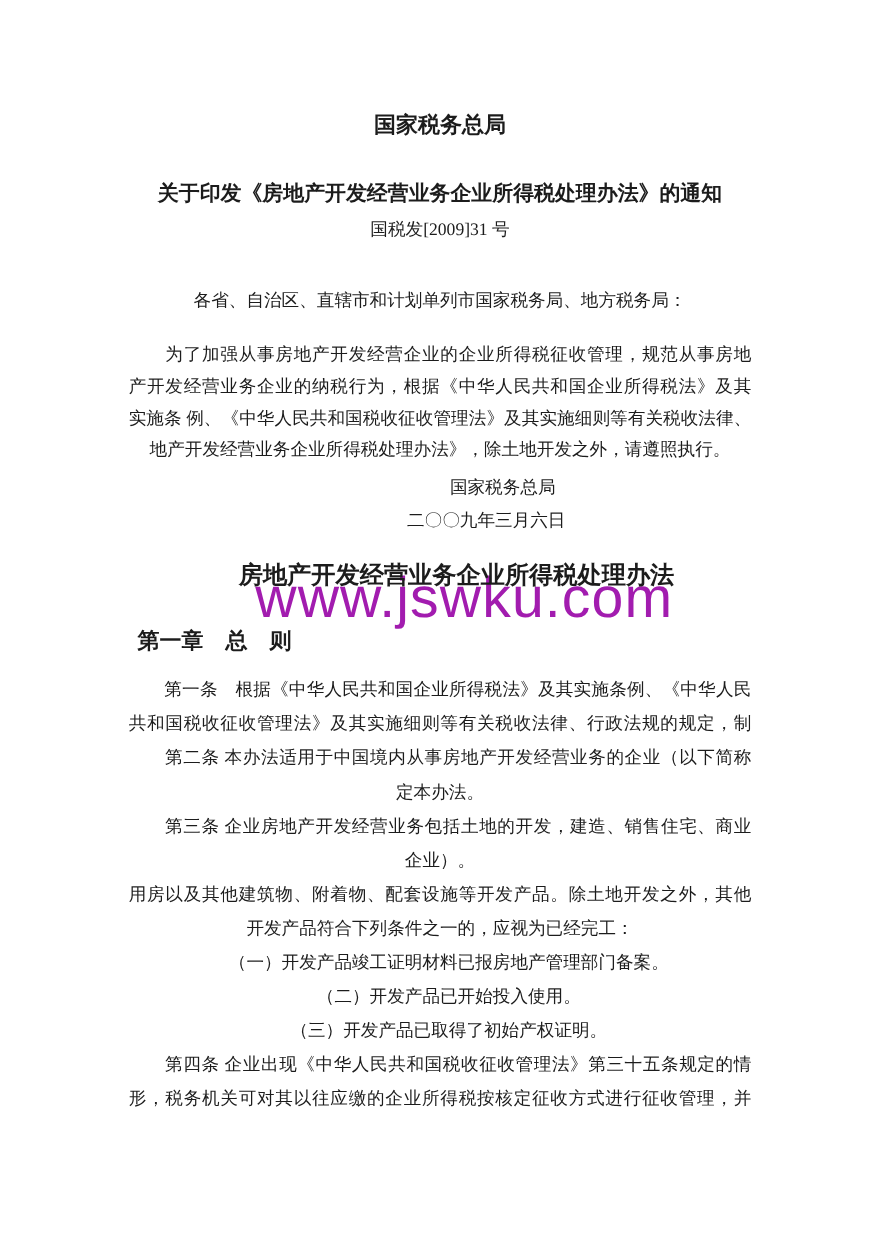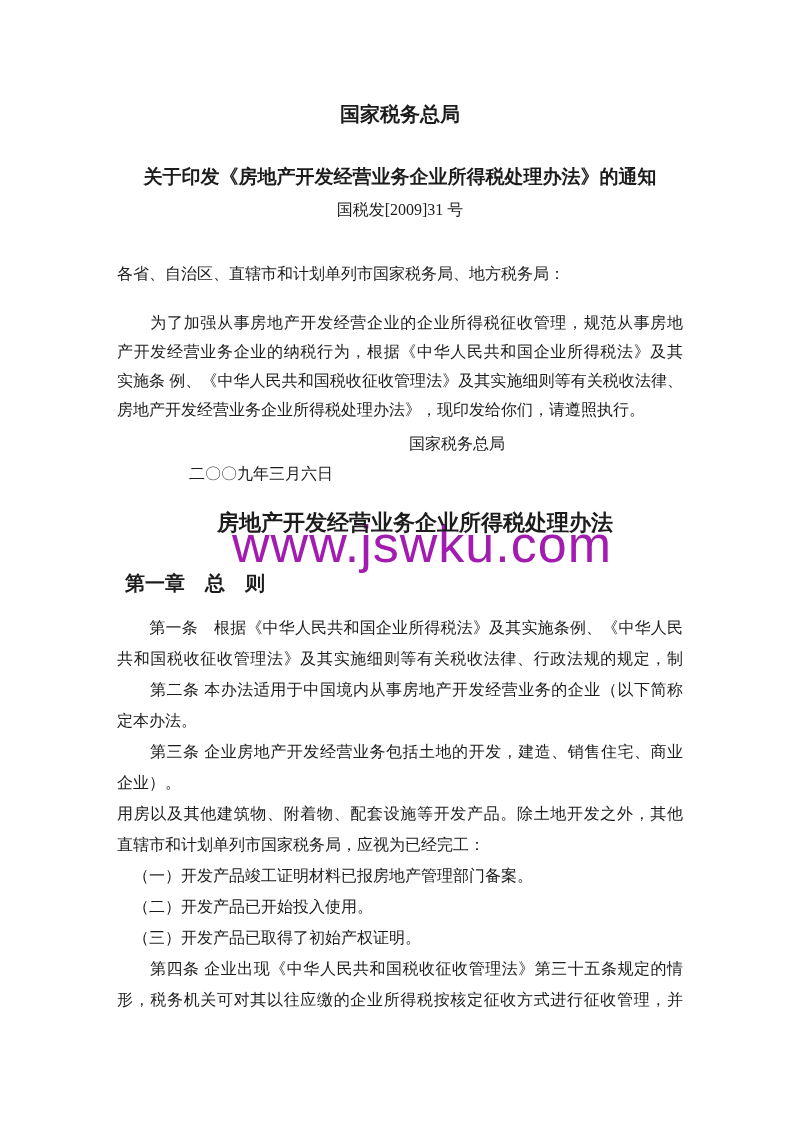"各省、自治区、直辖市和计划单列市国家税务局、地方税务局：" .line { text-align: left -> center }
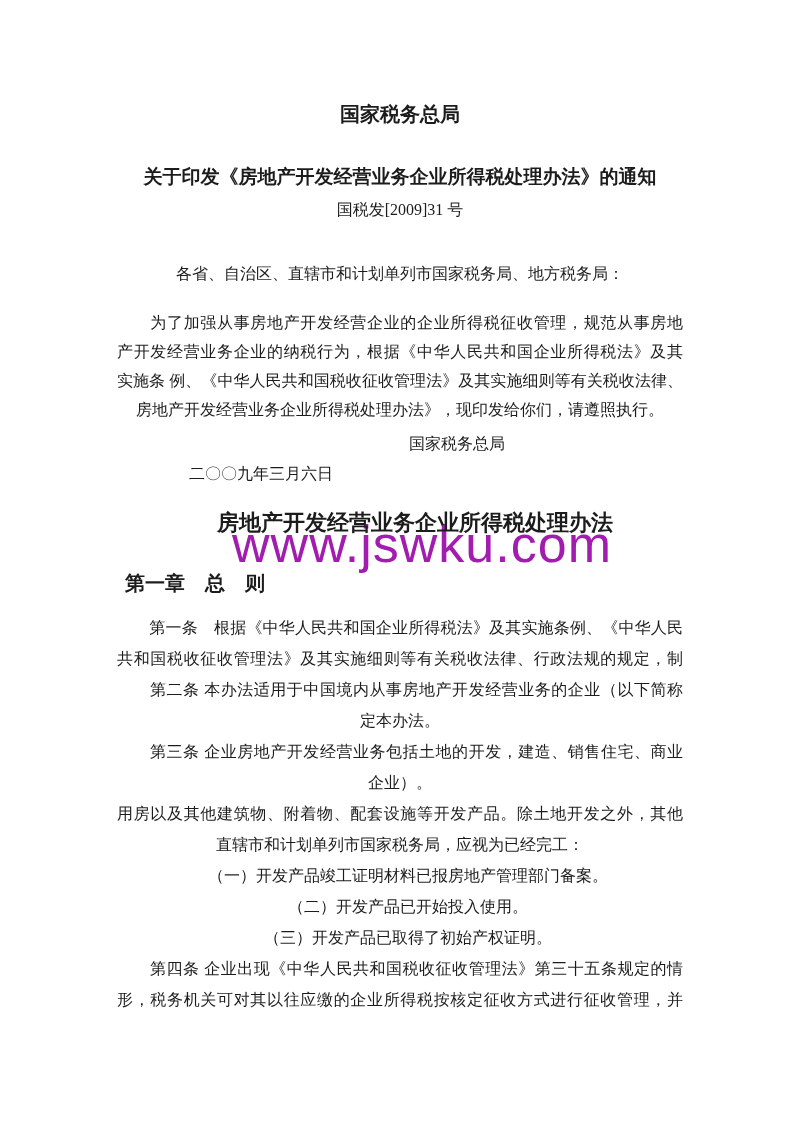"房地产开发经营业务企业所得税处理办法》，现印发给你们，请遵照执行。" div.line { text: 房地产开发经营业务企业所得税处理办法》，现印发给你们 -> 地产开发经营业务企业所得税处理办法》，除土地开发之外 }
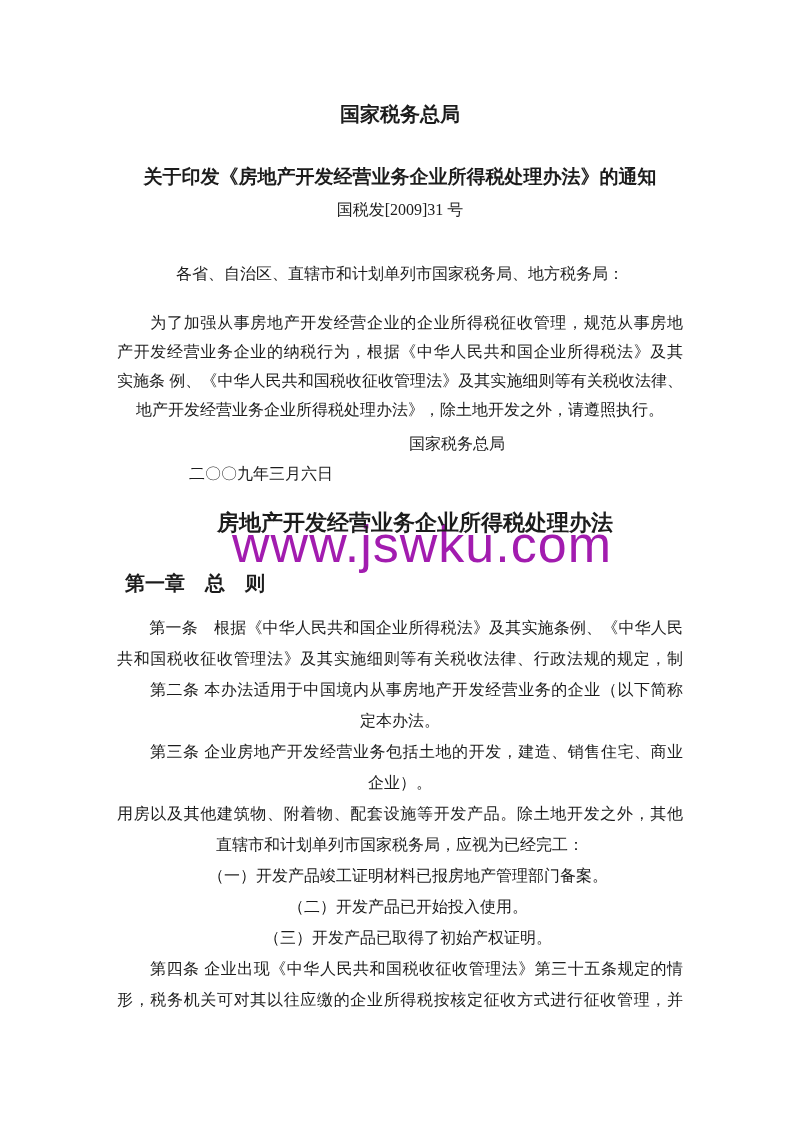"二〇〇九年三月六日" .sigdate { left: 72px -> 42px; text-align: left -> center }
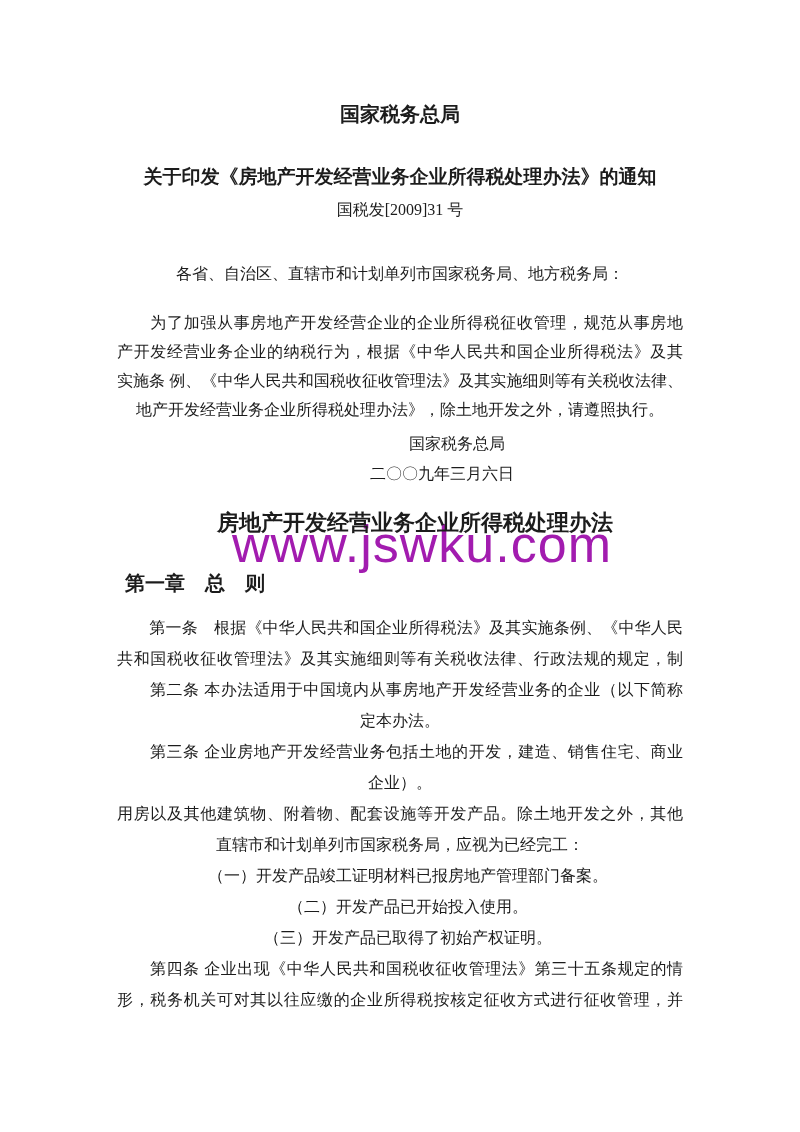"直辖市和计划单列市国家税务局，应视为已经完工：" div.line { text: 直辖市和计划单列市国家税务局 -> 开发产品符合下列条件之一的 }
